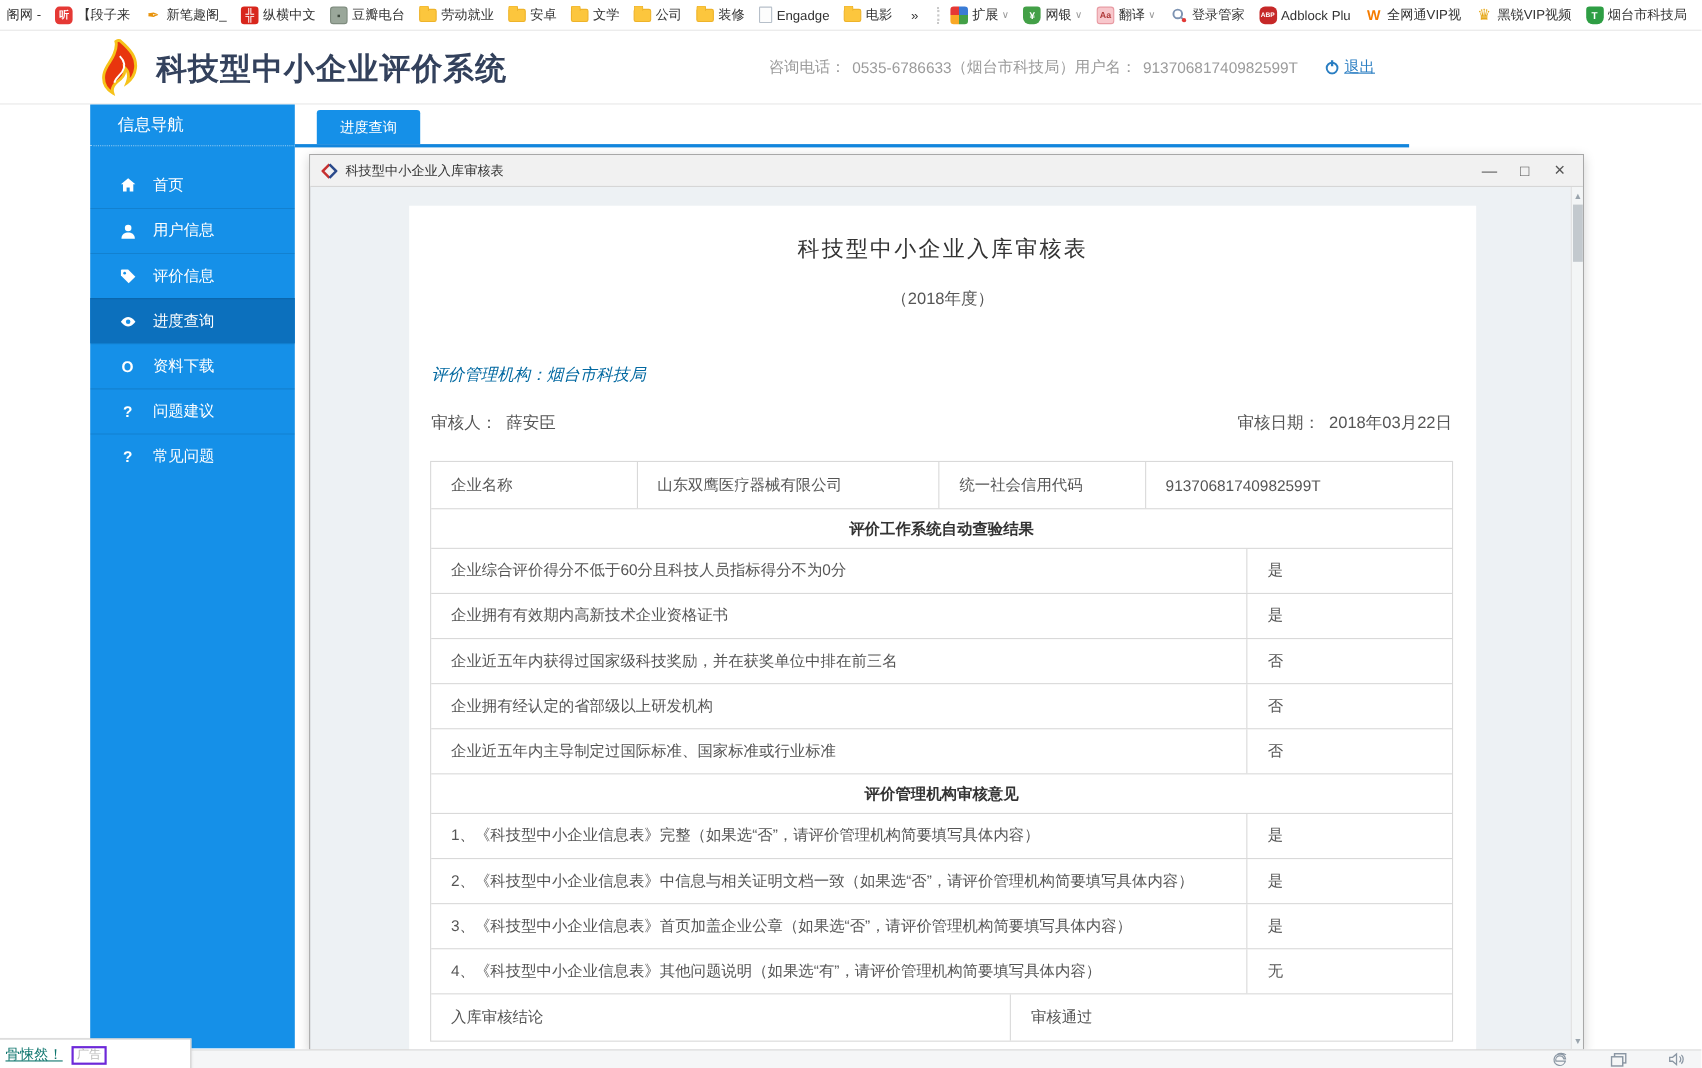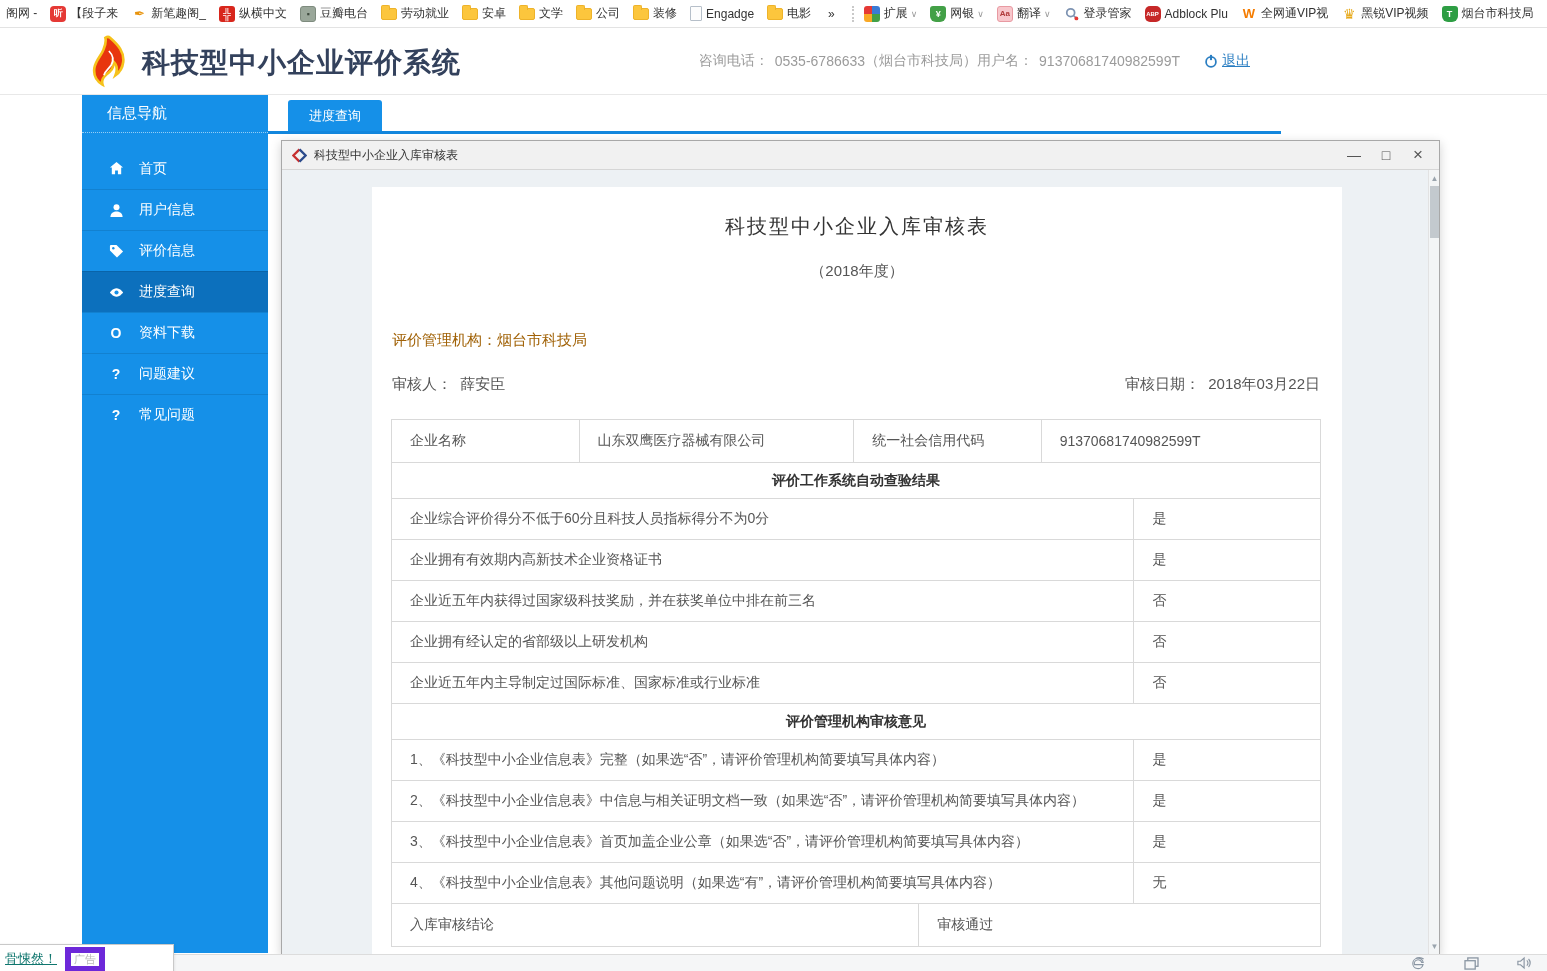"评价管理机构：烟台市科技局" .doc-agency { color: #a16207 -> #0369a1; font-style: none -> italic }
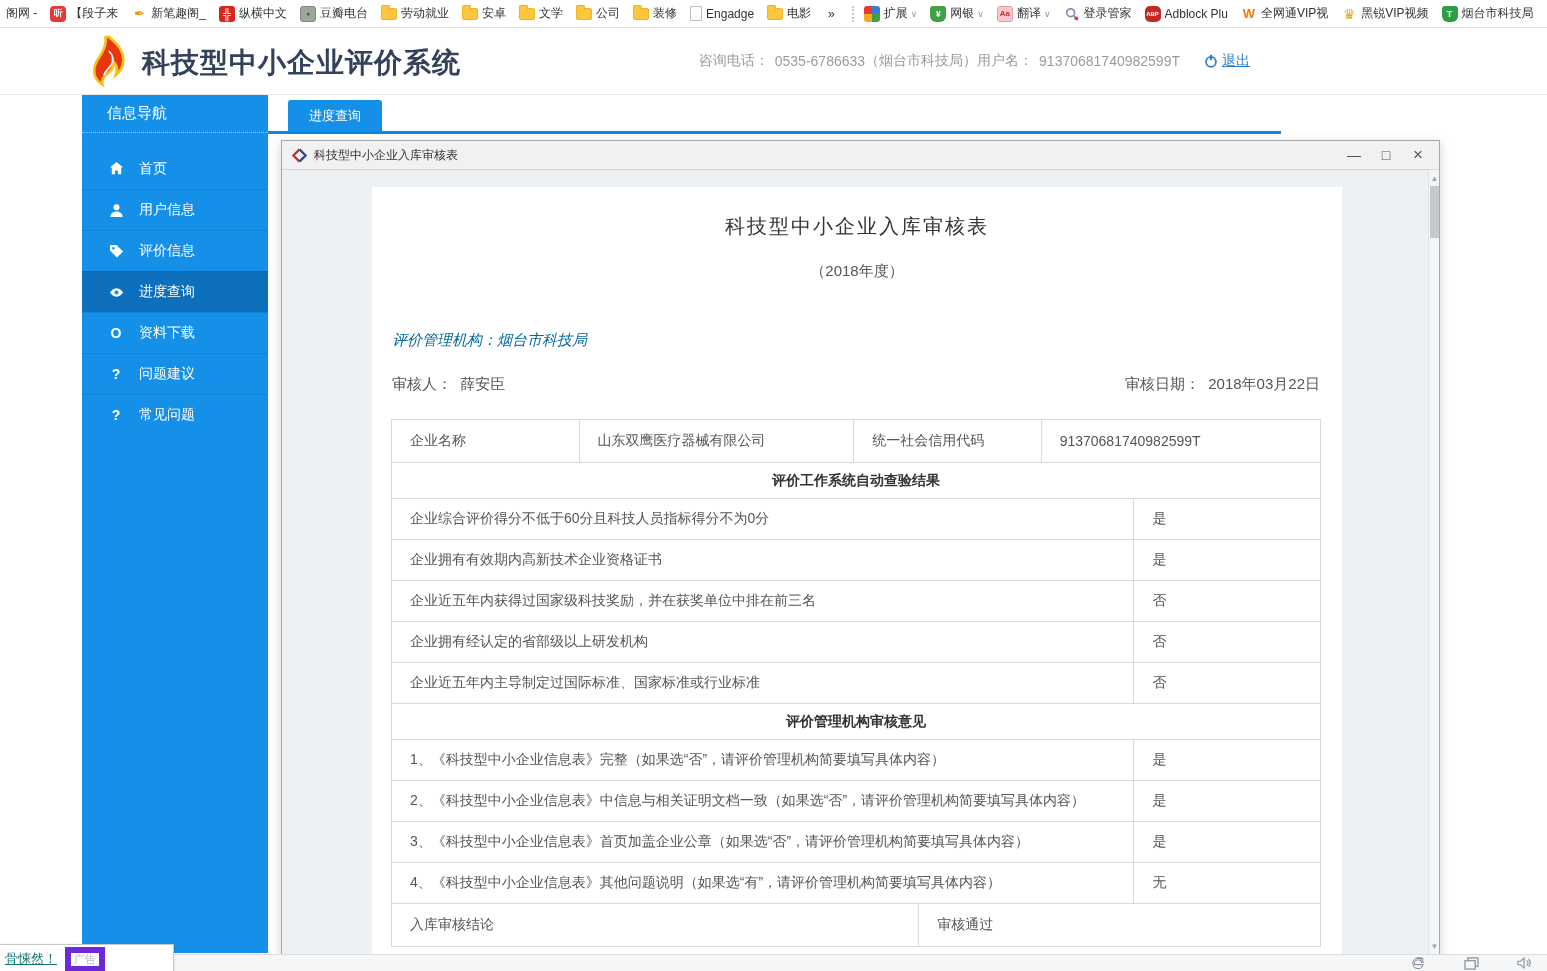"广告" .ad-badge { border: 6px solid #6d28d9 -> 2px solid #6d28d9 }
